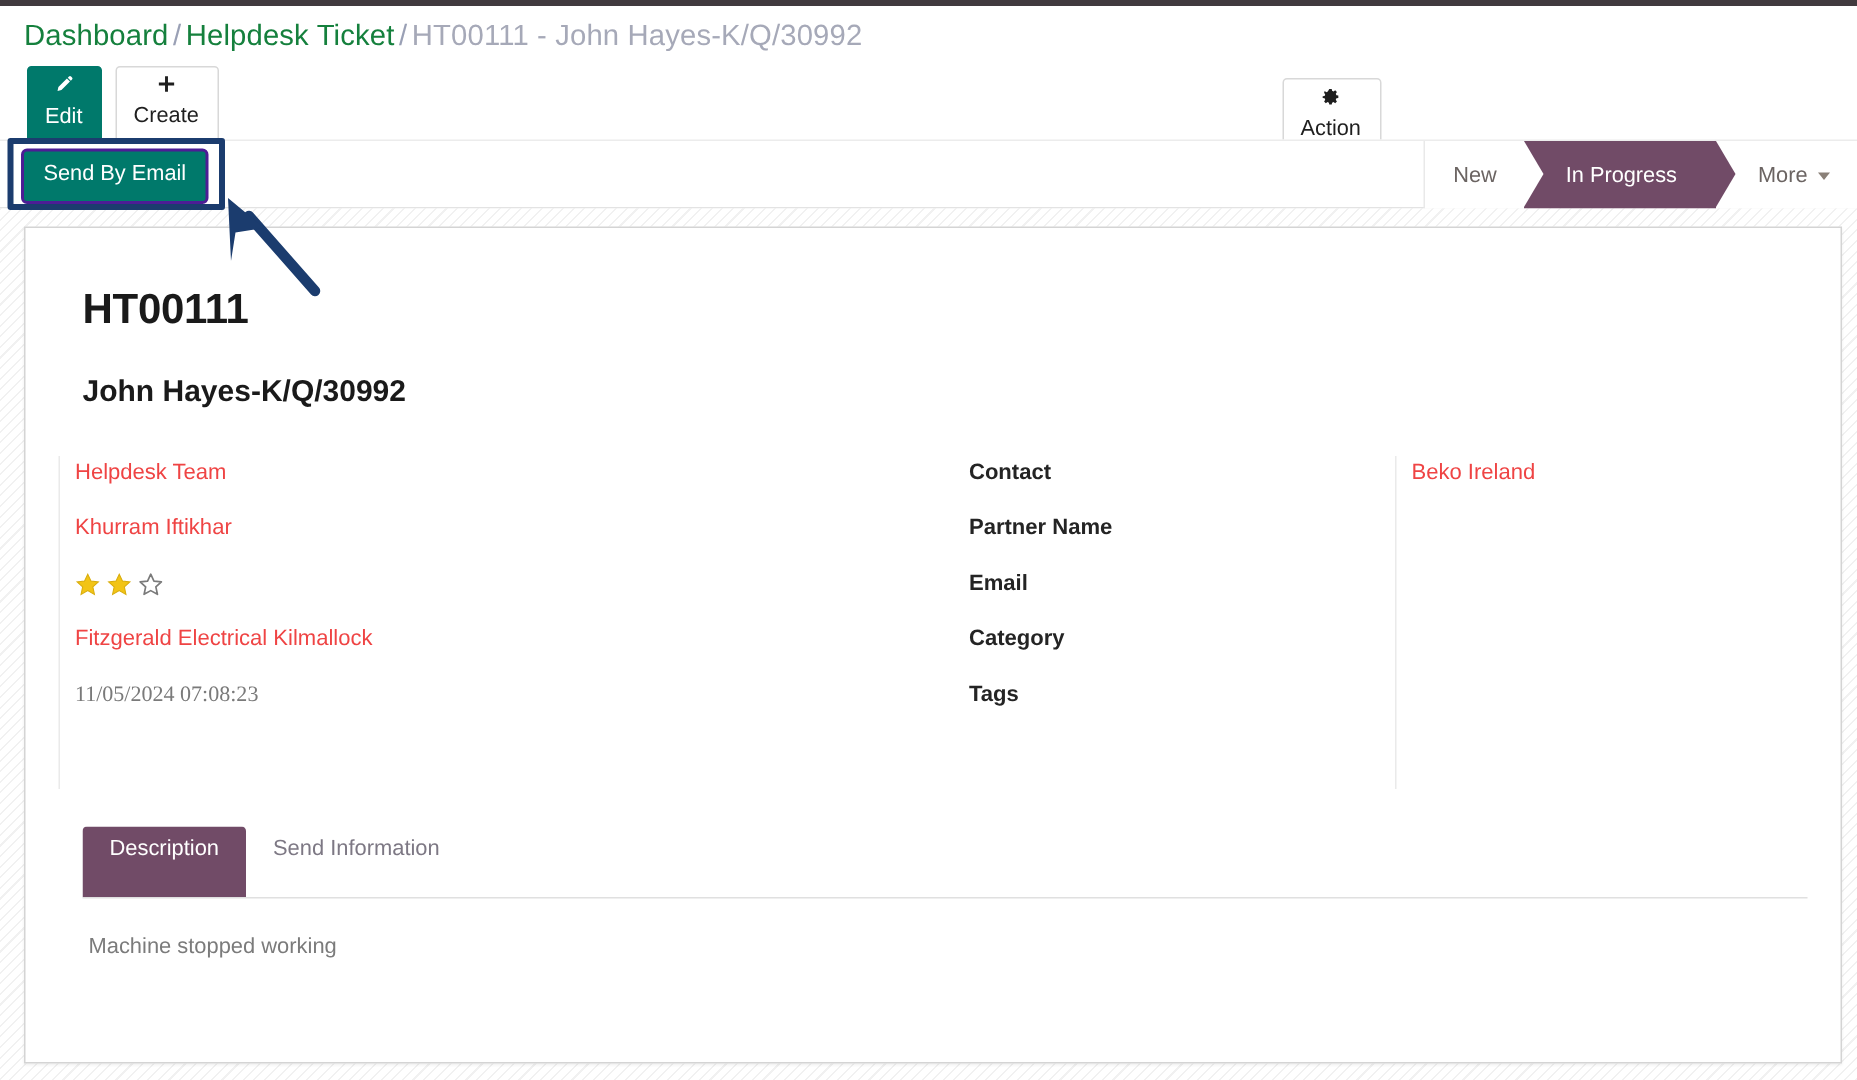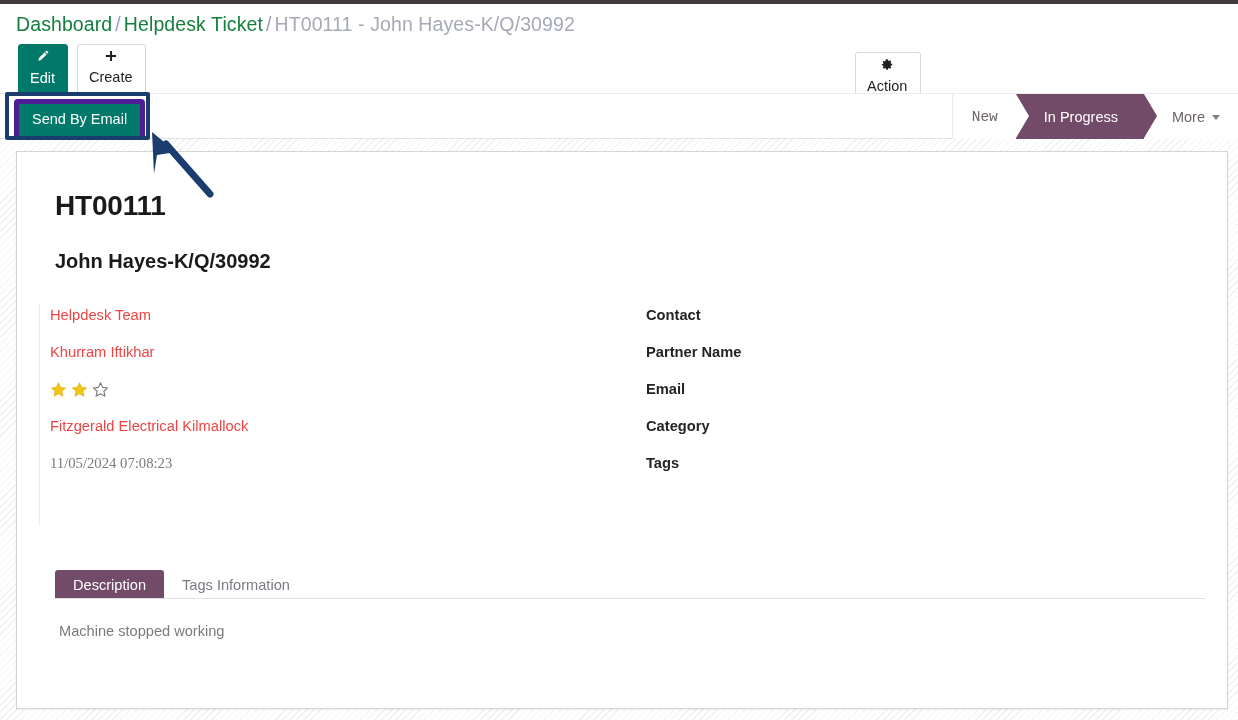"Send By Email" .btn-sendmail { border: 5px solid #4c1d95 -> 2px solid #4c1d95 }
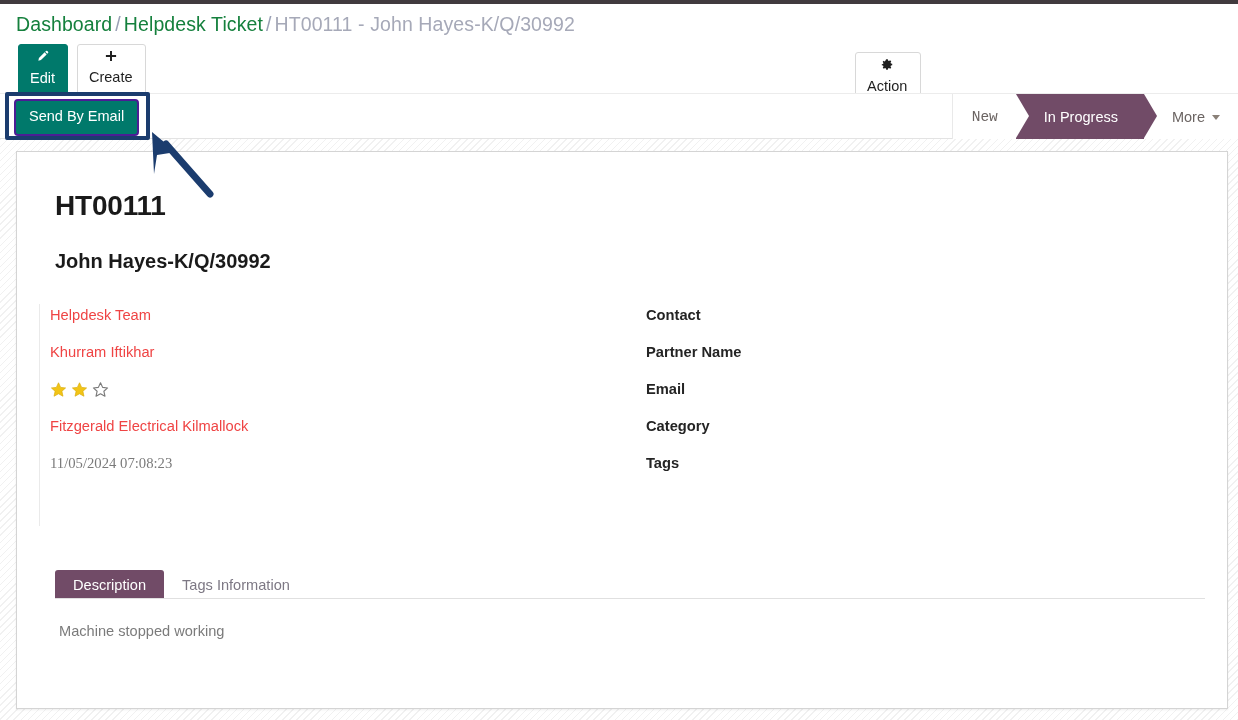"New" .stat.first { font-family: Liberation Mono, monospace -> none }
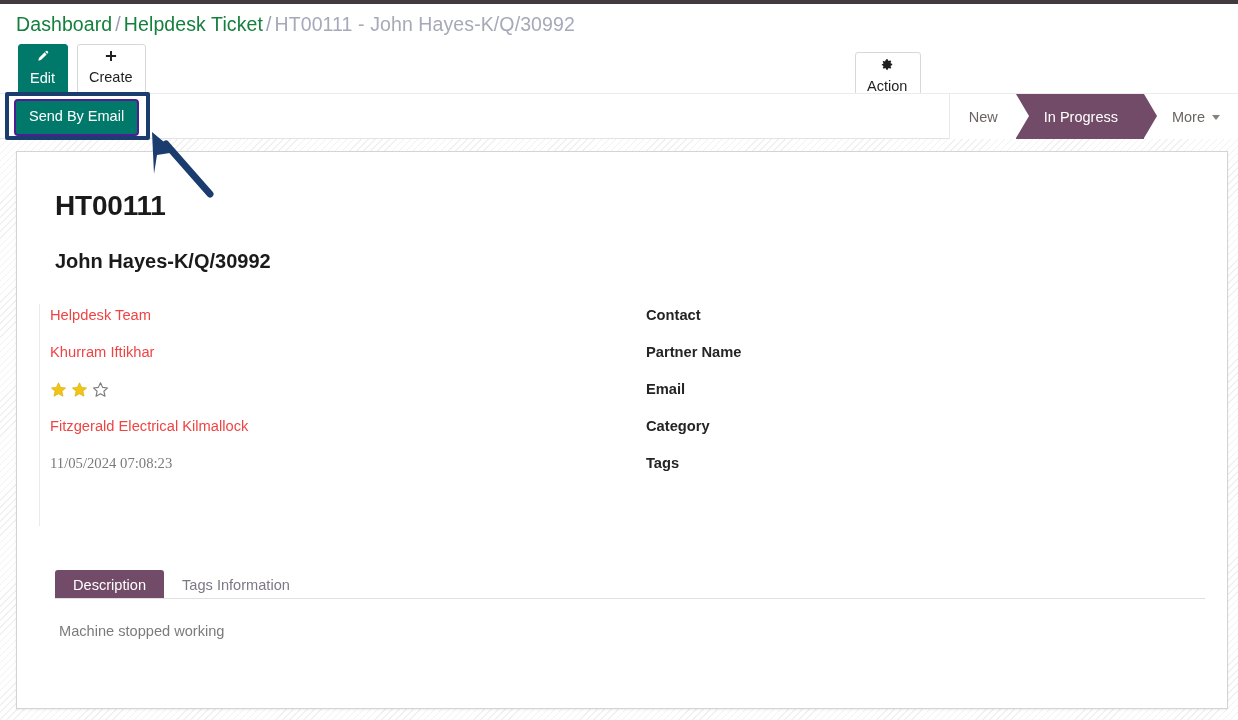"Beko Ireland" div.values-col { html: none -> <div> <div>Beko Ireland</div> <div></div> <div></div> <div></div> <div></div> </div> }
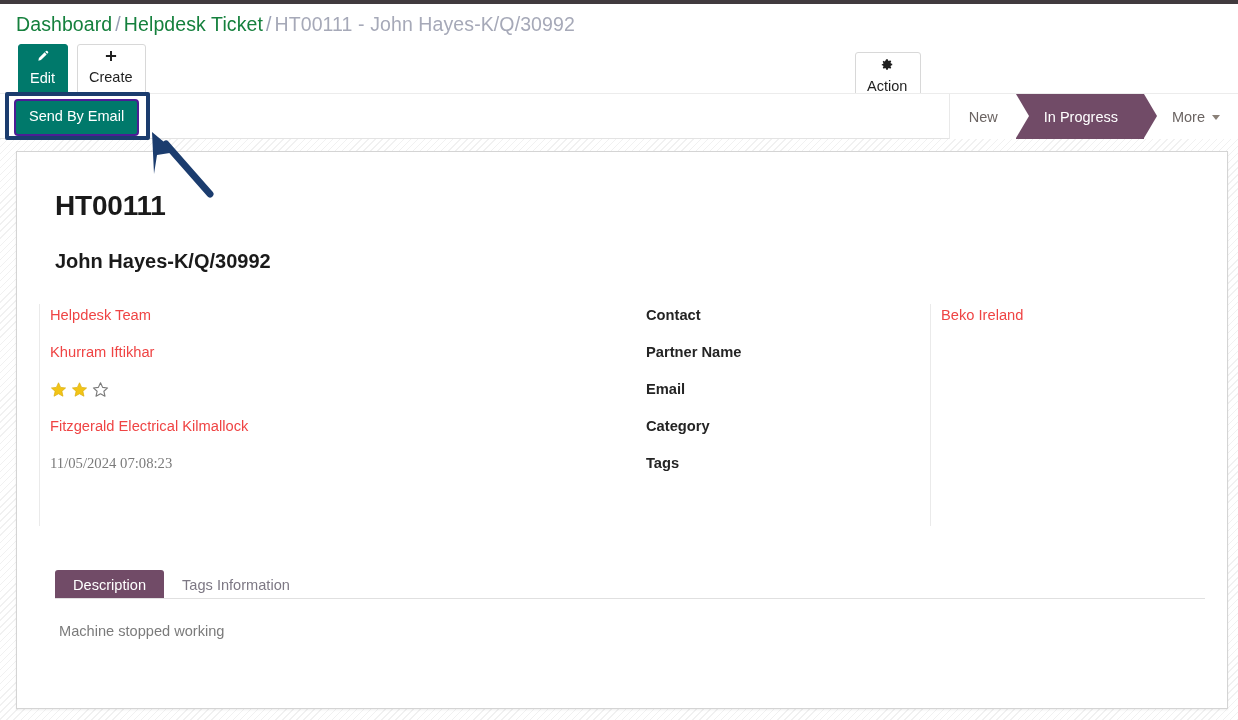"Description" .tab { padding: 6px 17px 4px -> 6px 17px 23px }
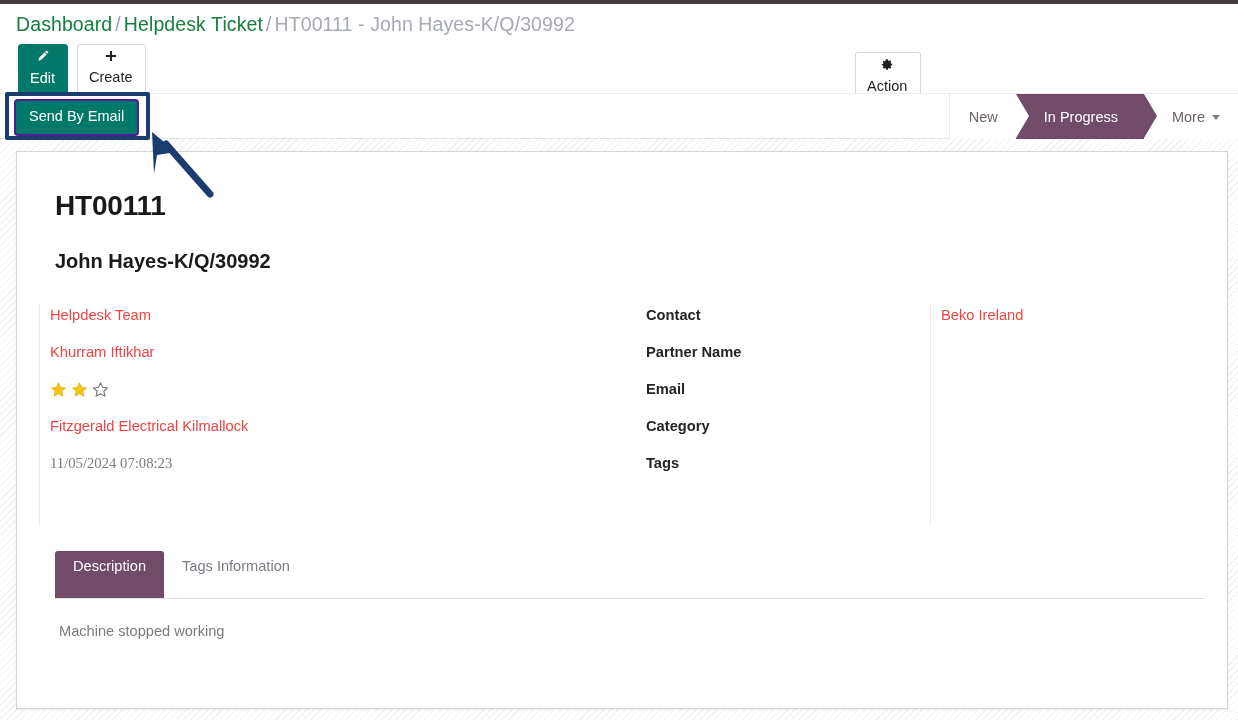"Tags Information" span { text: Tags -> Send }
